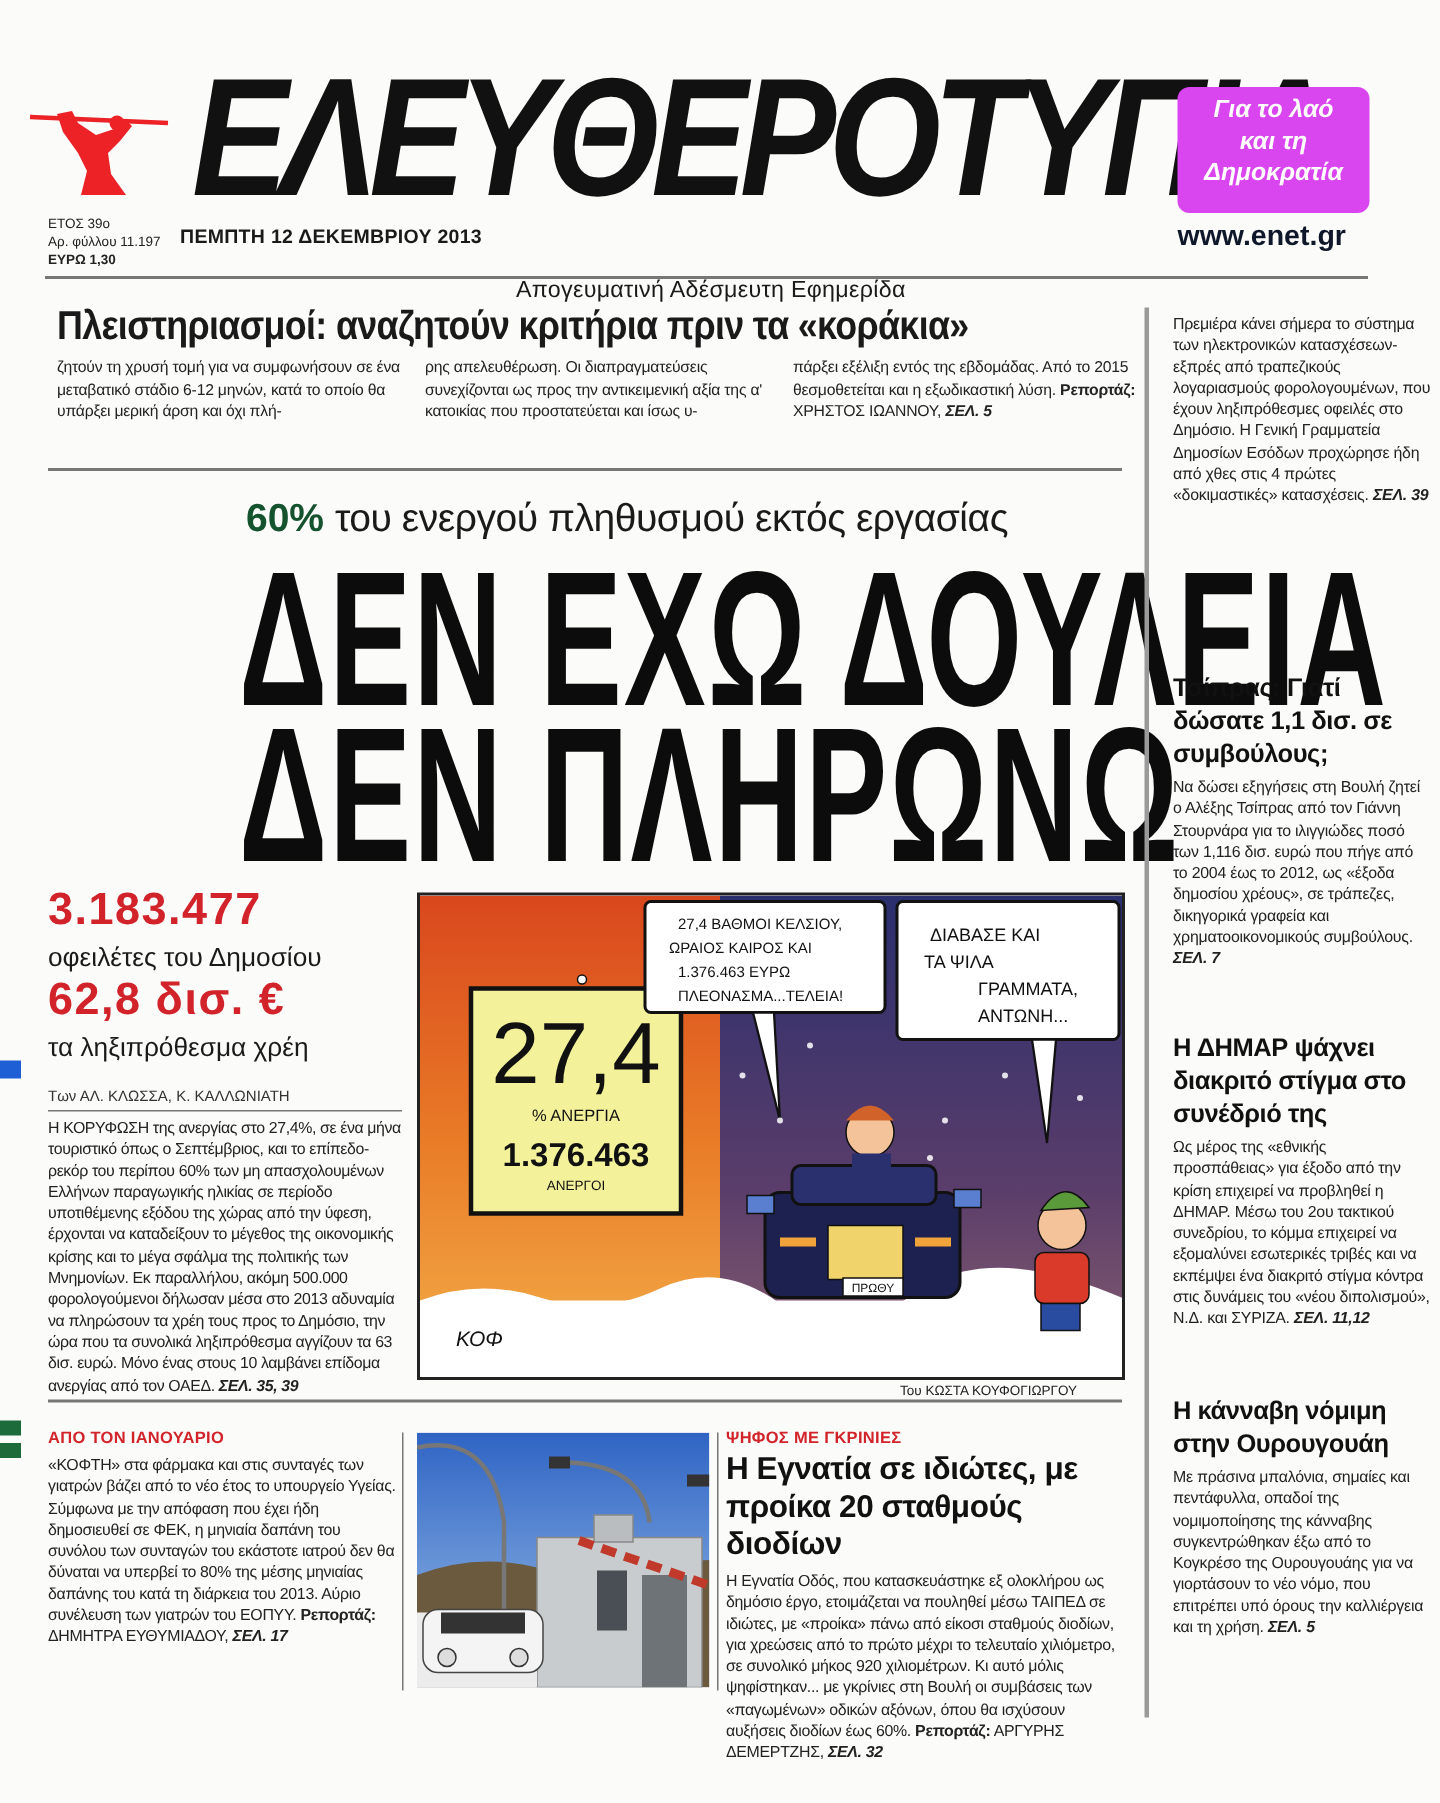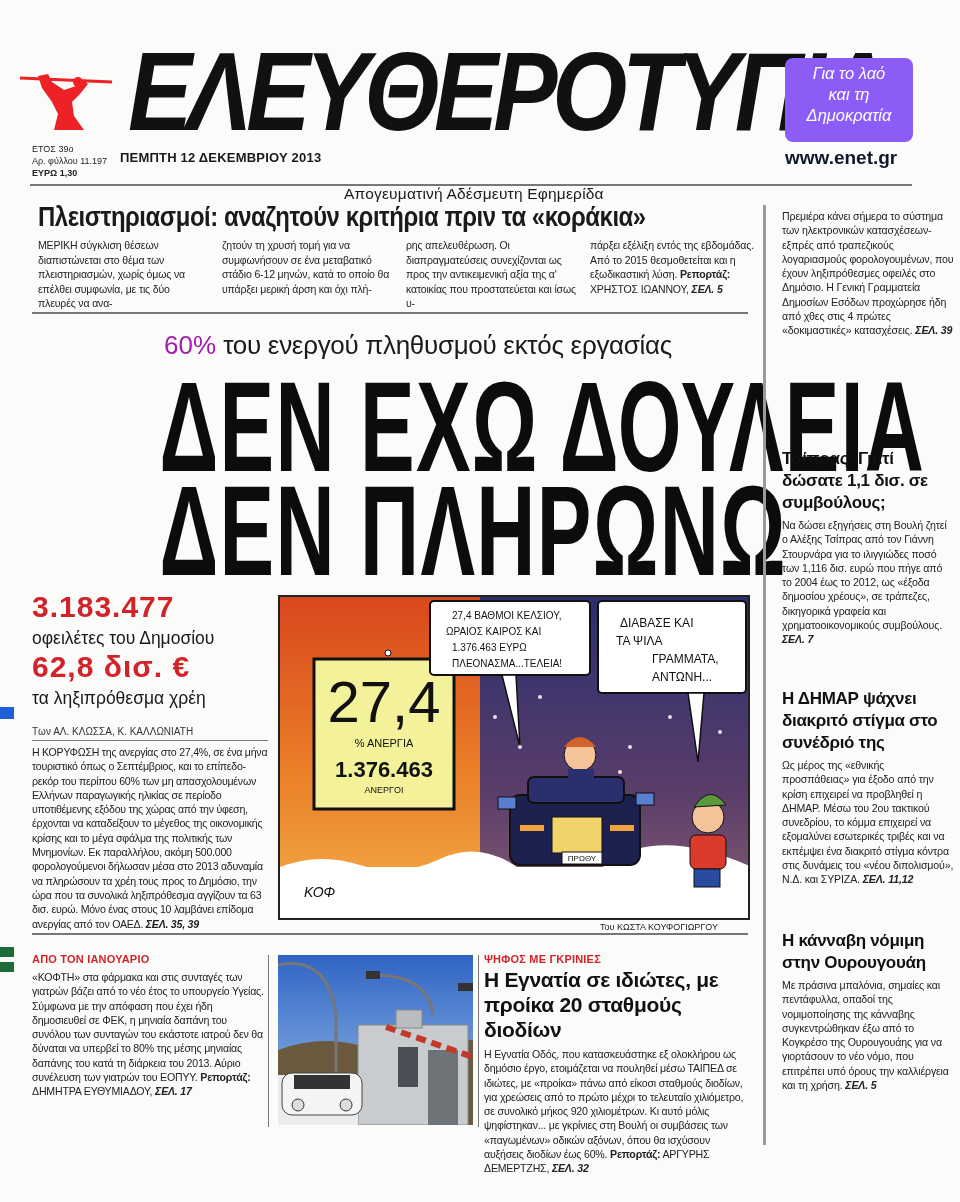"Για το λαό" .slogan { background: #8b5cf6 -> #d946ef; font-weight: normal -> bold }
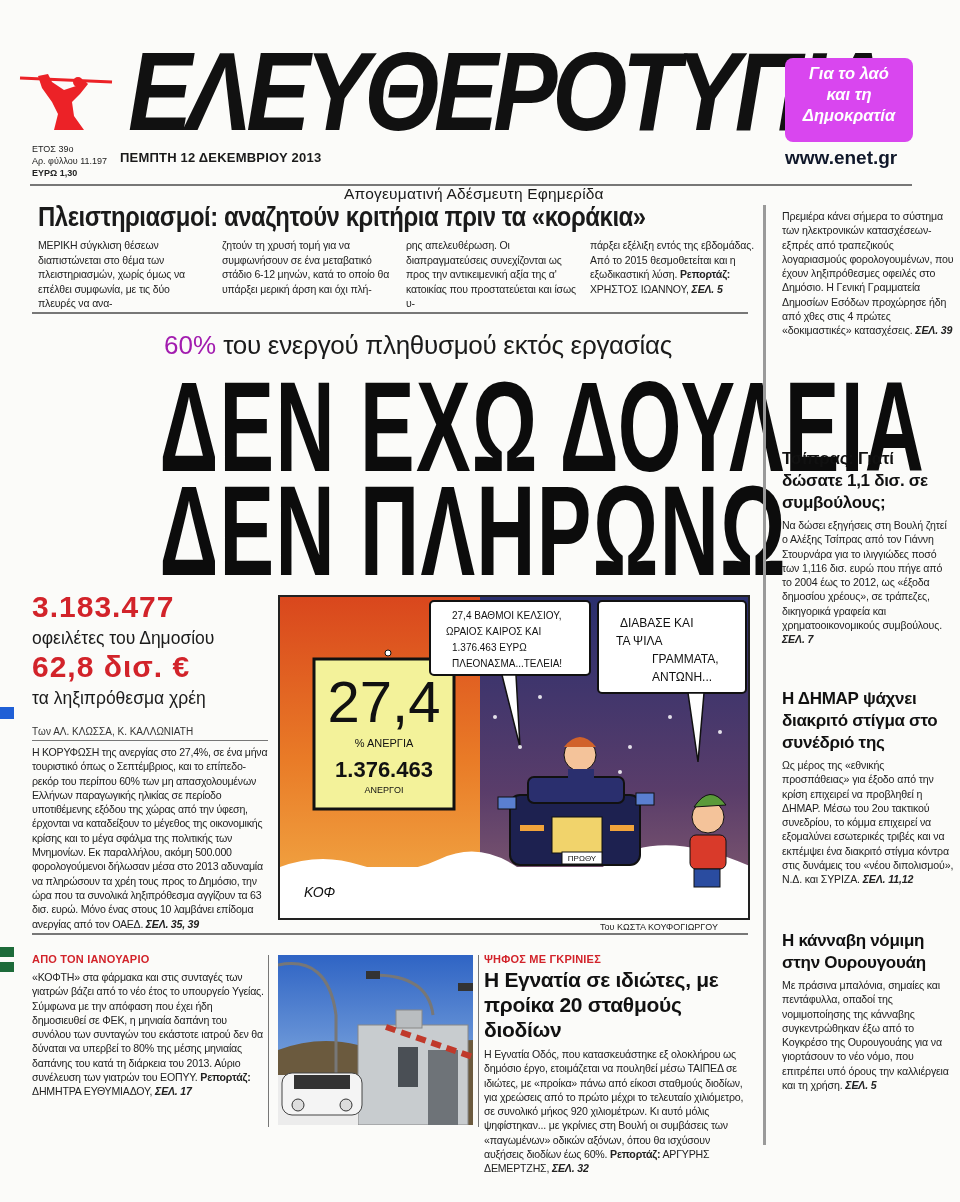"ΜΕΡΙΚΗ σύγκλιση θέσεων διαπιστώνεται στο" div.col { html: <div>ΜΕΡΙΚΗ σύγκλιση θέσεων διαπιστώνεται στο θέμα των πλειστηριασμών, χωρίς όμως να επέλθει συμφωνία, με τις δύο πλευρές να ανα-</div> -> none }
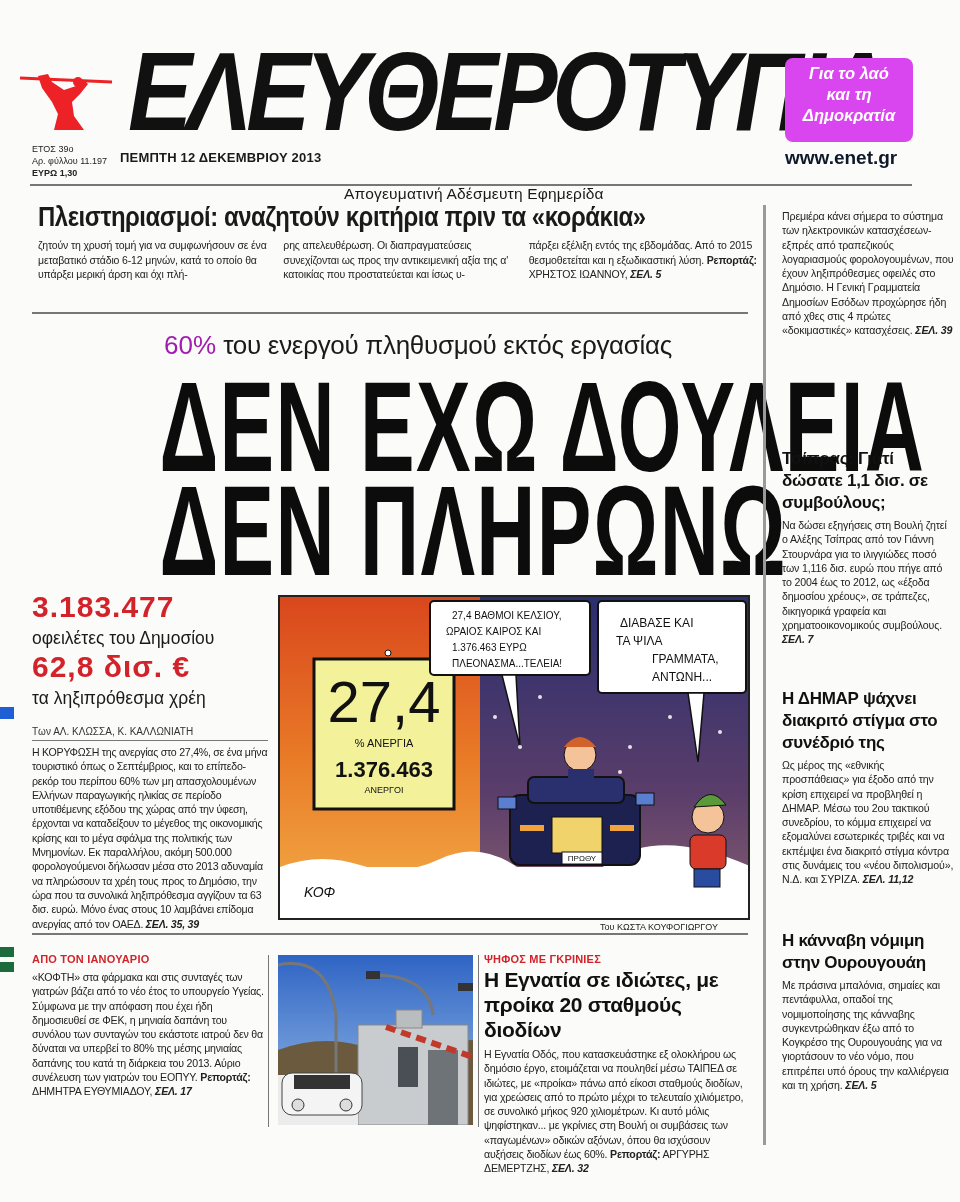"60%" .kicker .pct { color: #a21caf -> #14532d; font-weight: 400 -> 700 }
